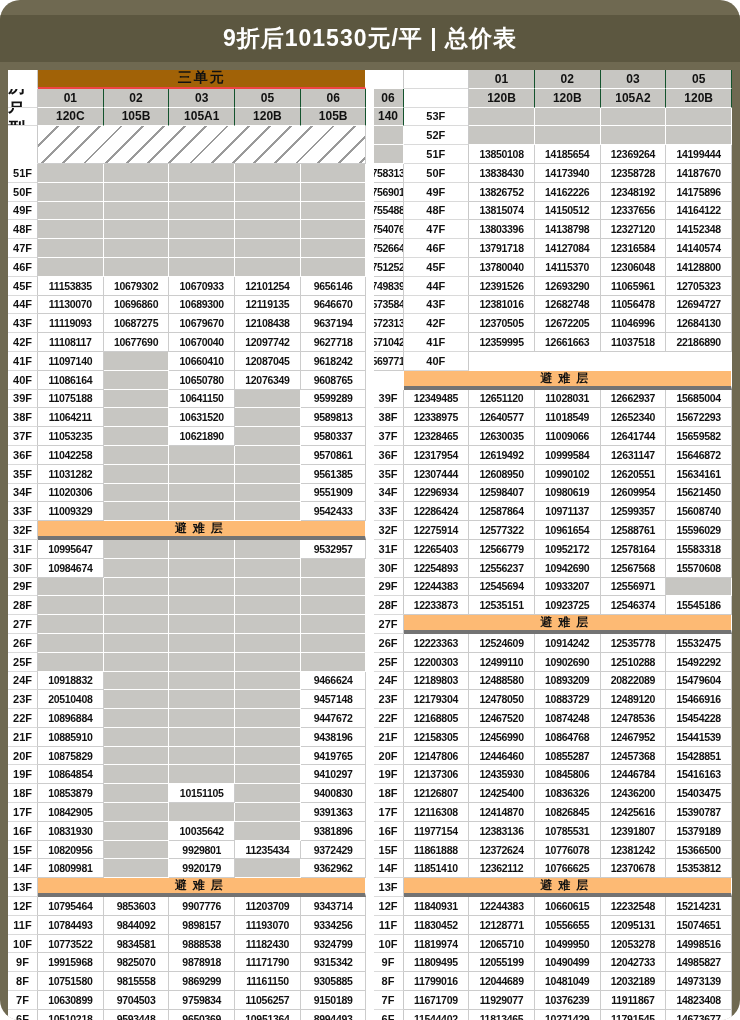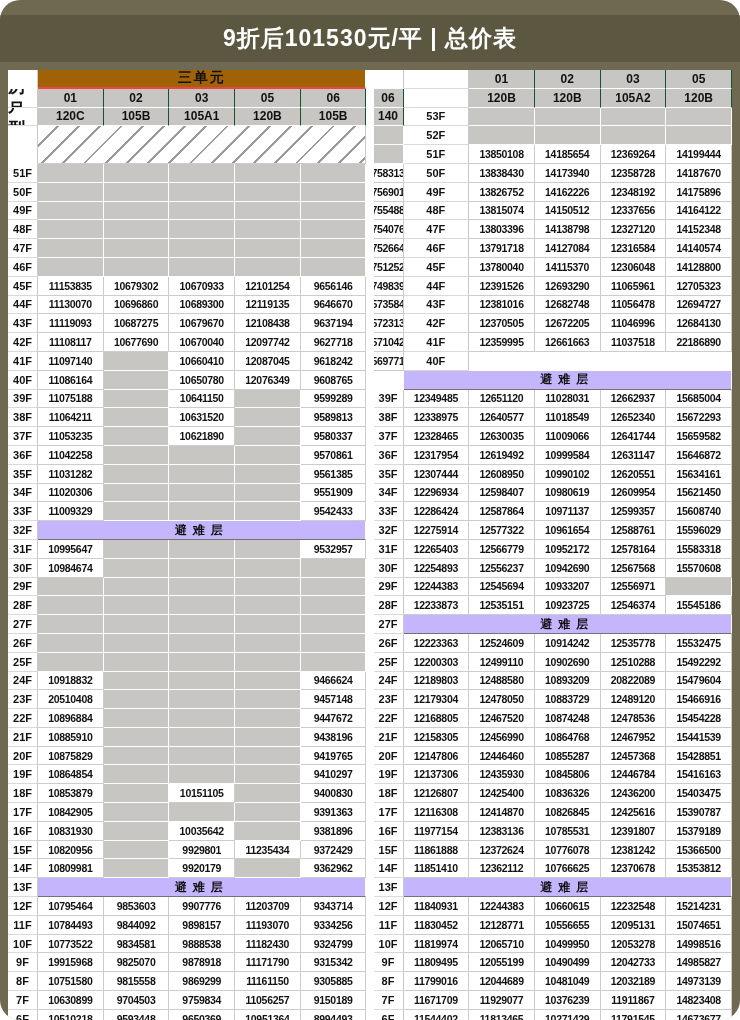"避难层" .refuge { background: #c4b5fd -> #fdba74; border-bottom: 1px solid #737373 -> 4px solid #737373 }
